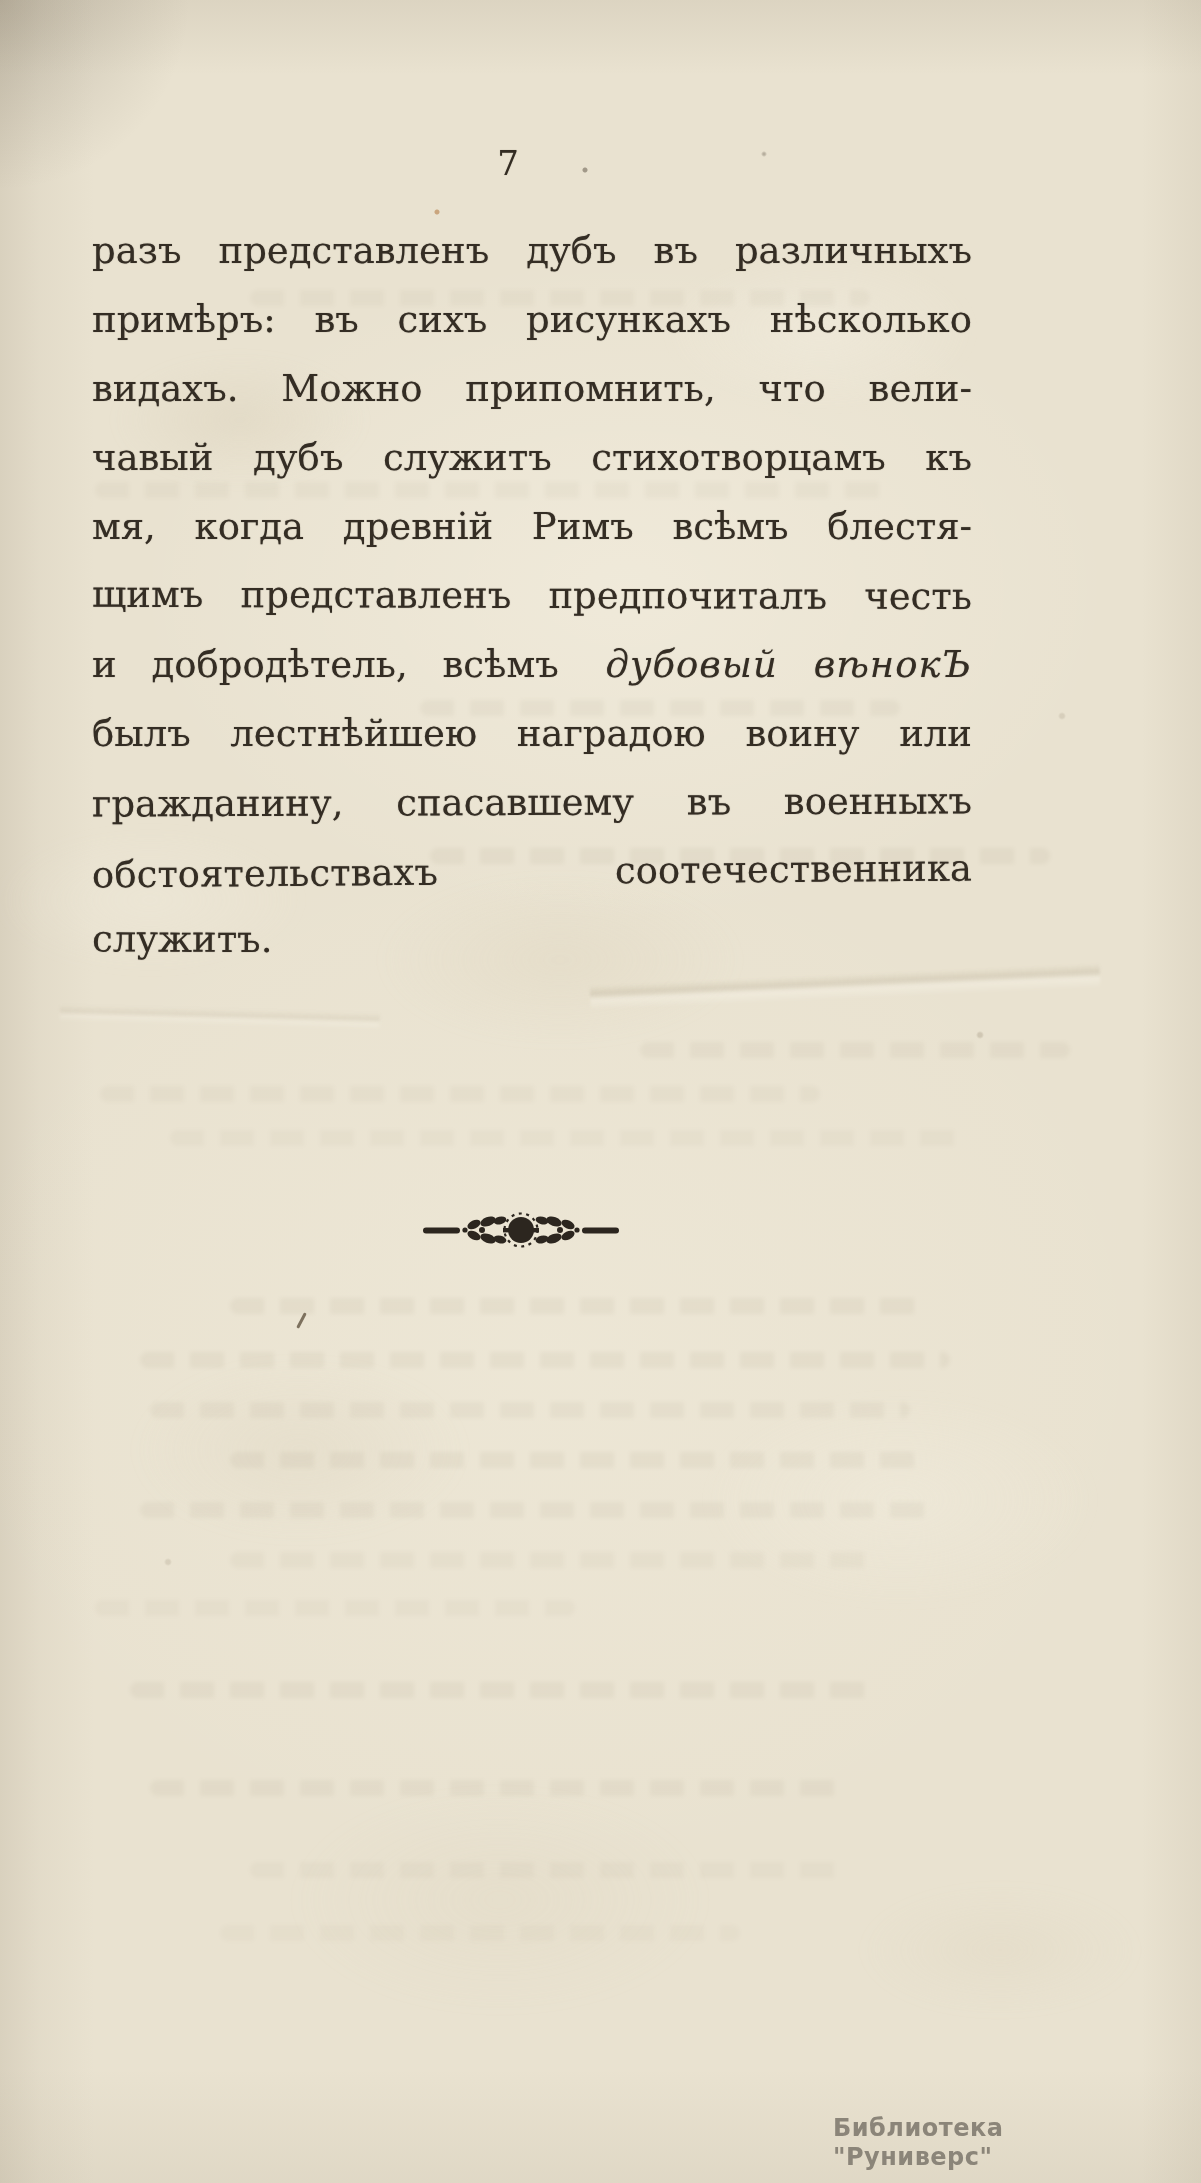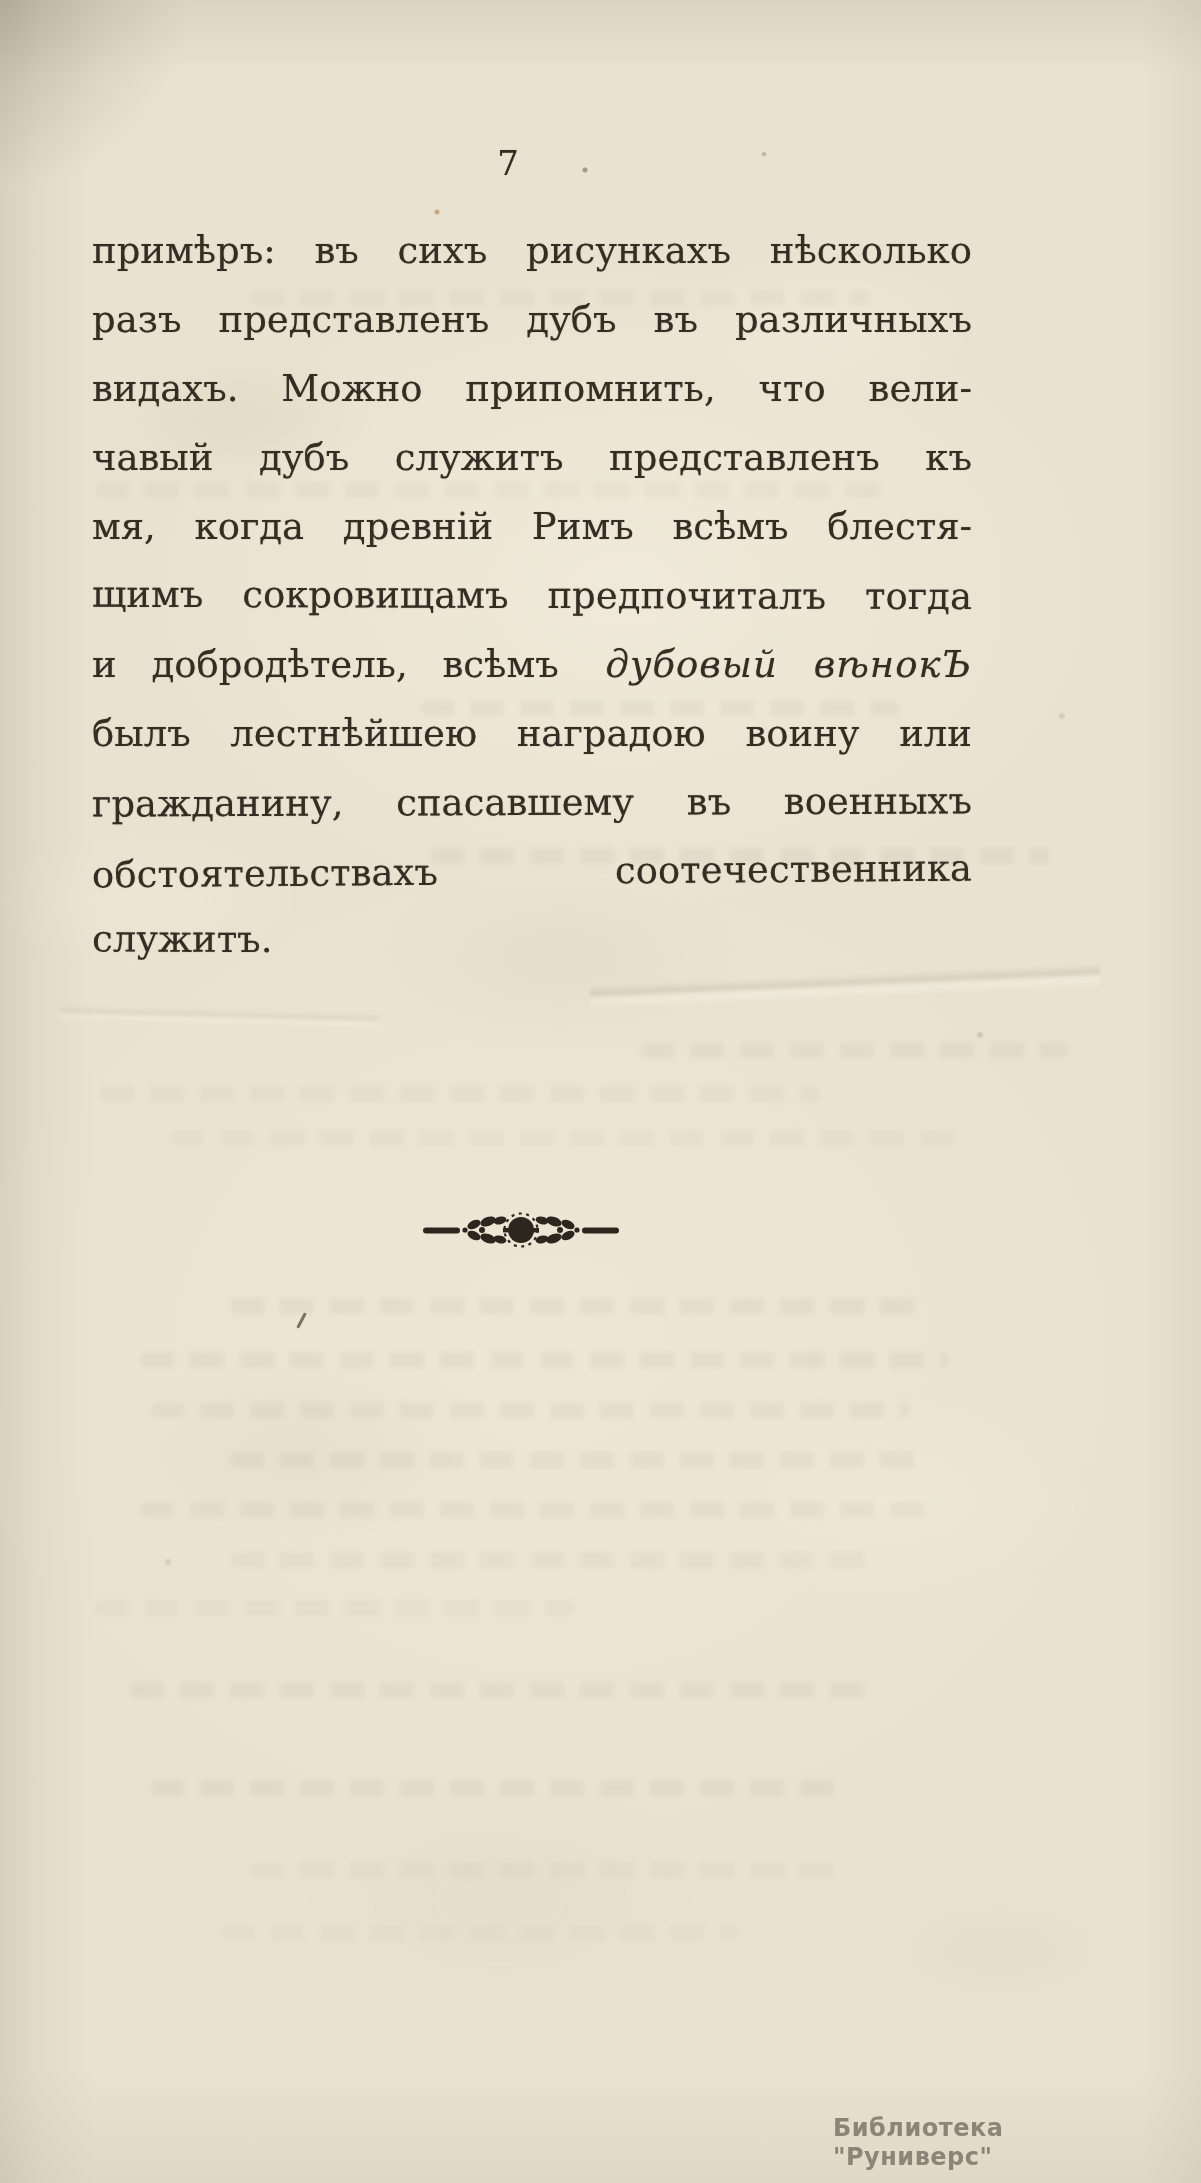"примѣръ: въ сихъ рисункахъ нѣсколько" div.line { order: before "разъ представленъ дубъ въ различныхъ" -> after "разъ представленъ дубъ въ различныхъ" }
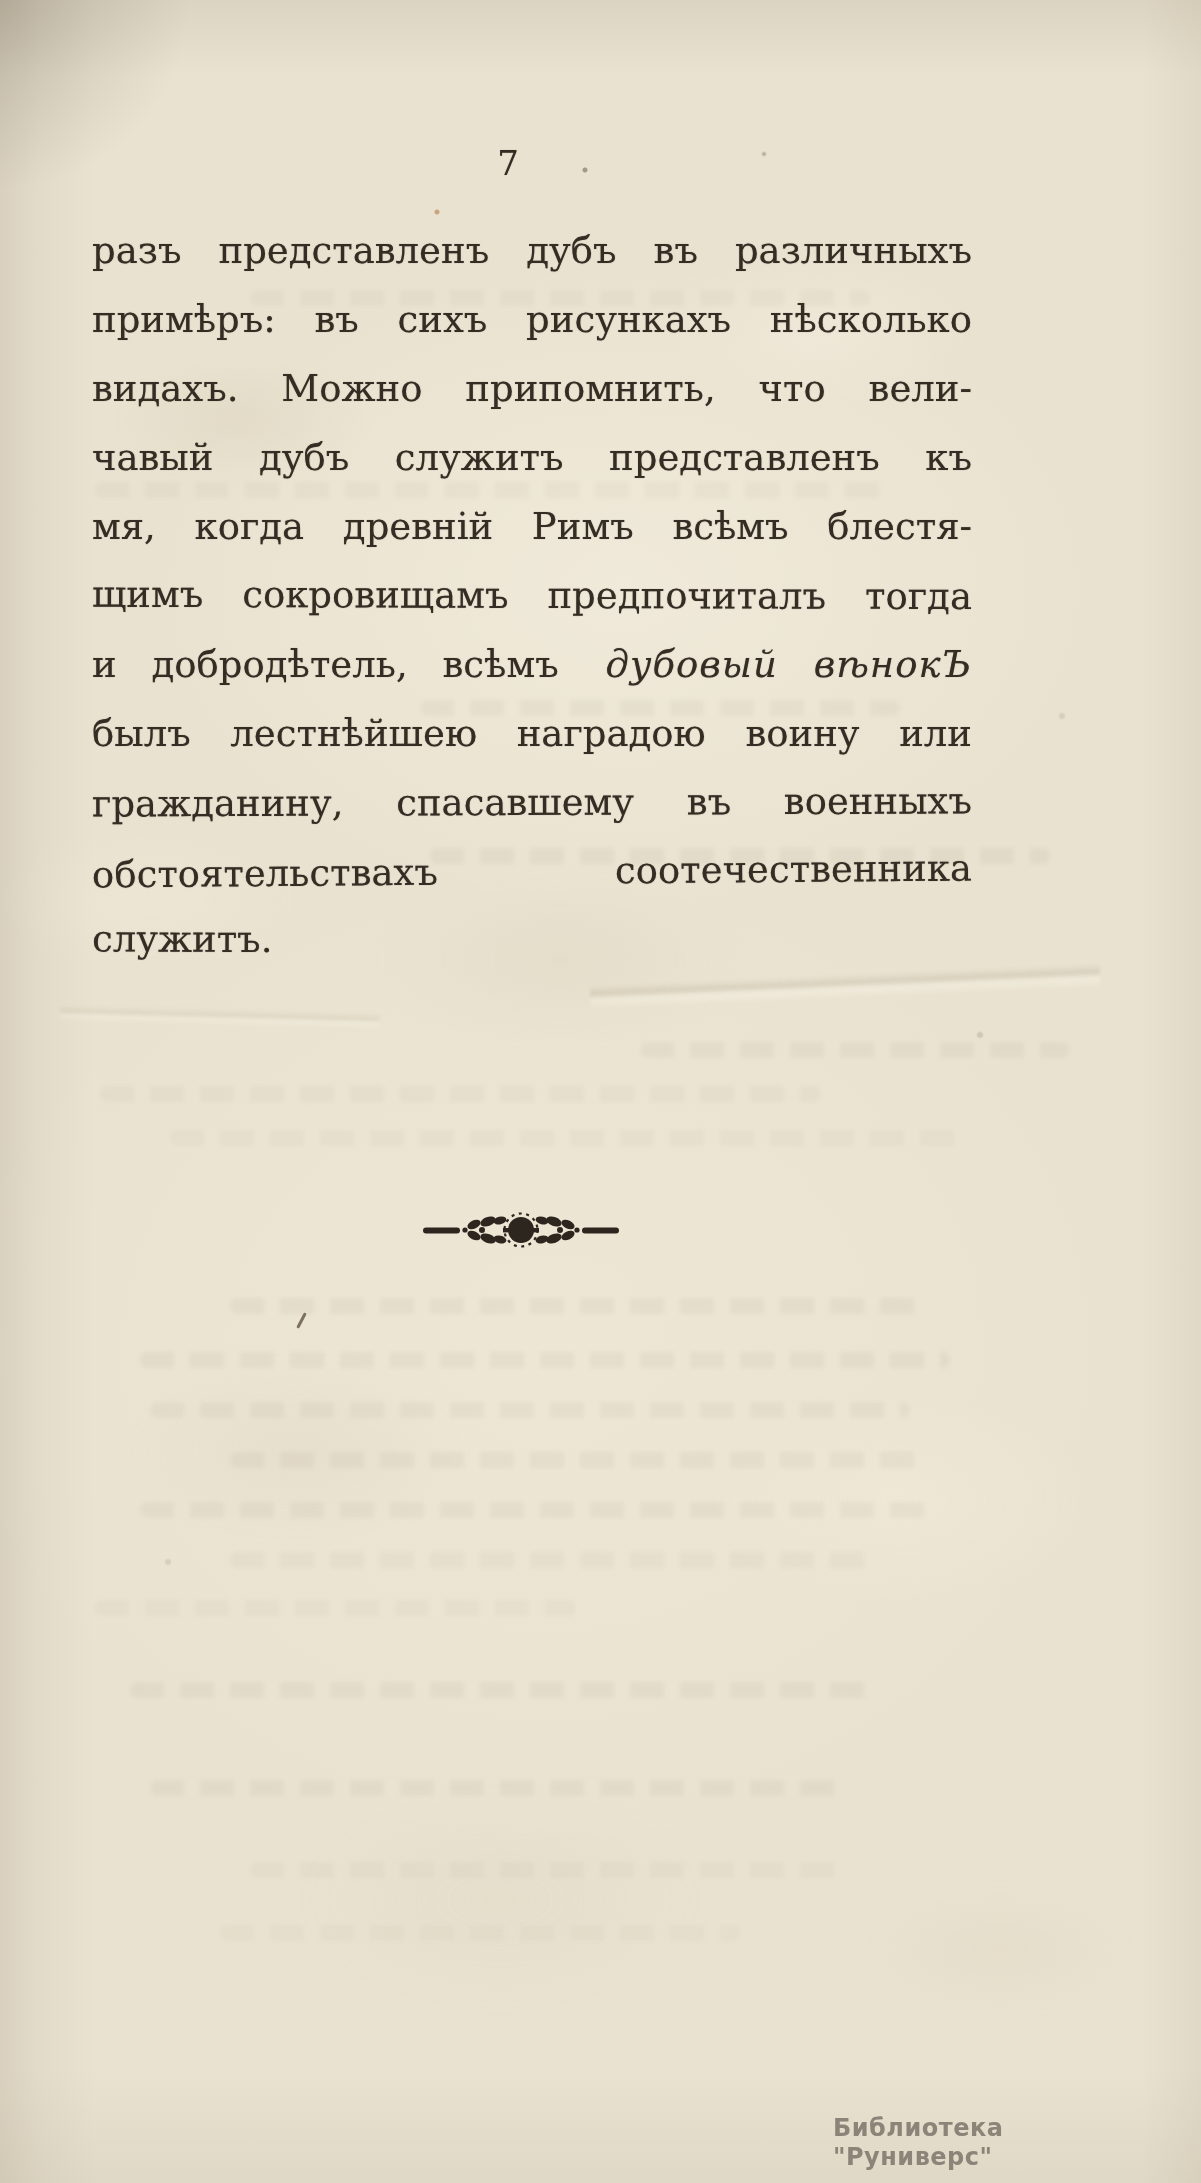"чавый дубъ служитъ представленъ къ" div.line { text: представленъ -> стихотворцамъ }
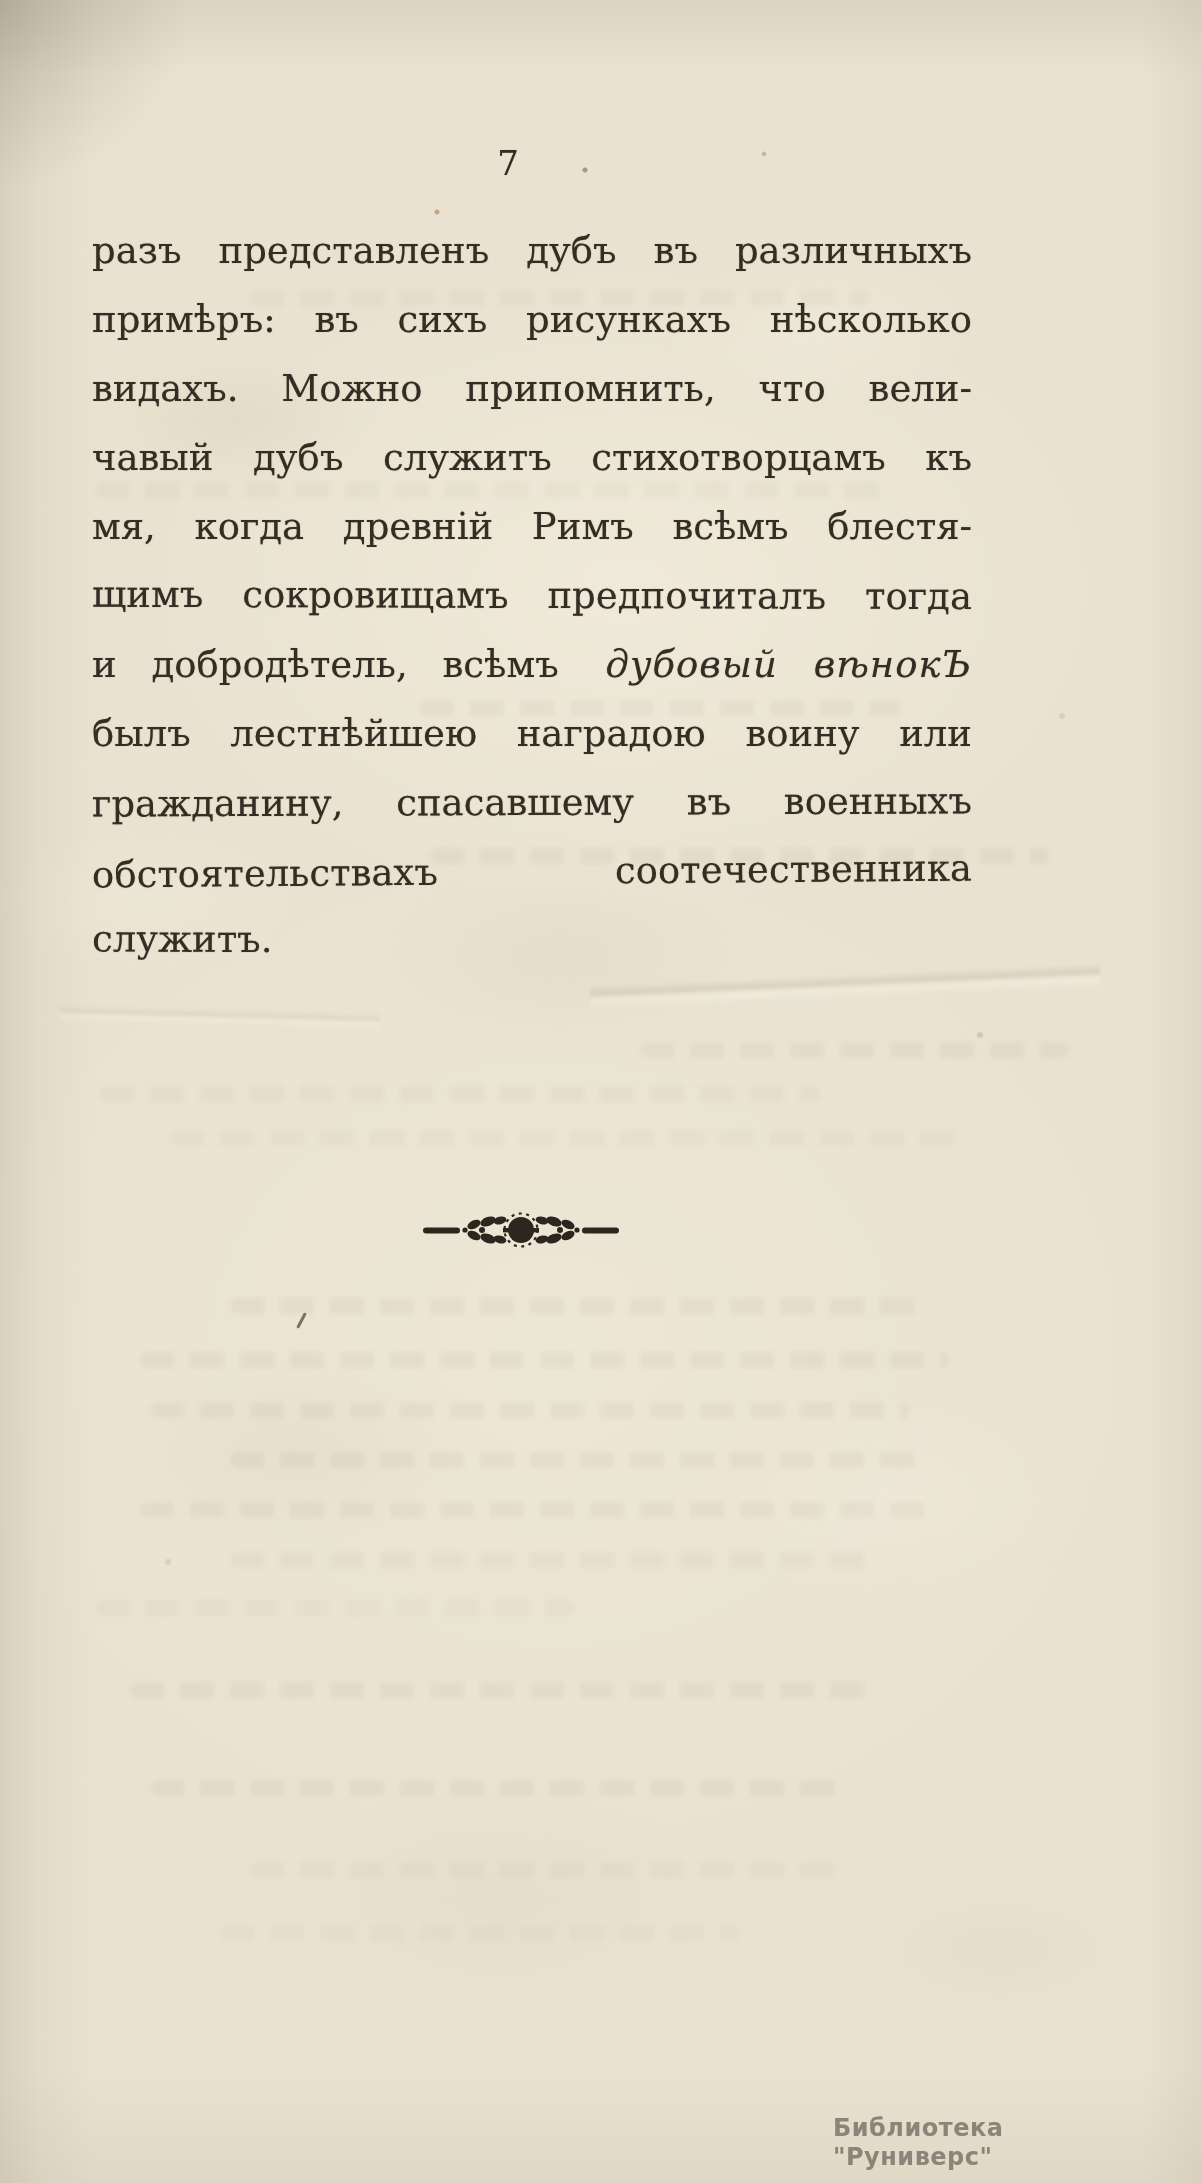"щимъ сокровищамъ предпочиталъ тогда" div.line { text: сокровищамъ предпочиталъ тогда -> представленъ предпочиталъ честь }
